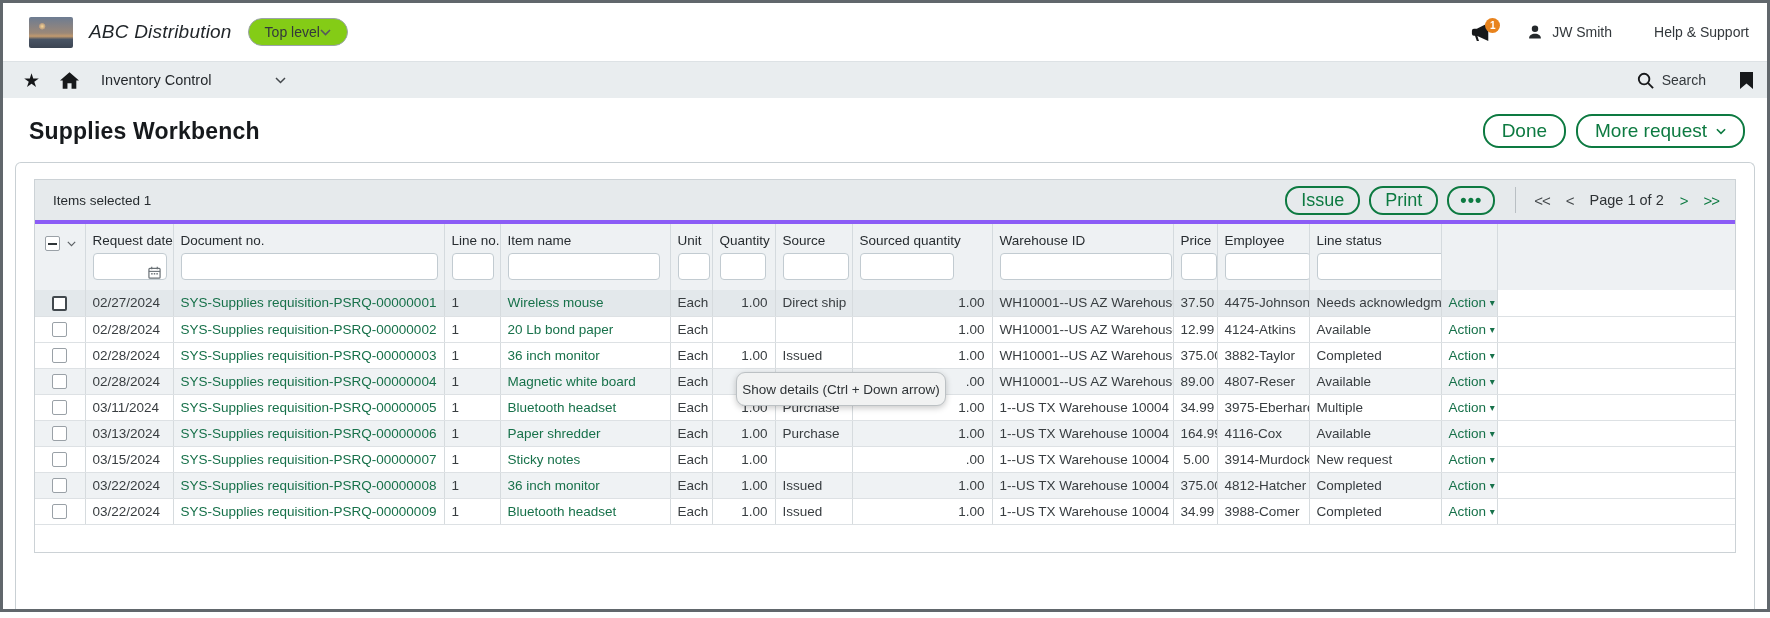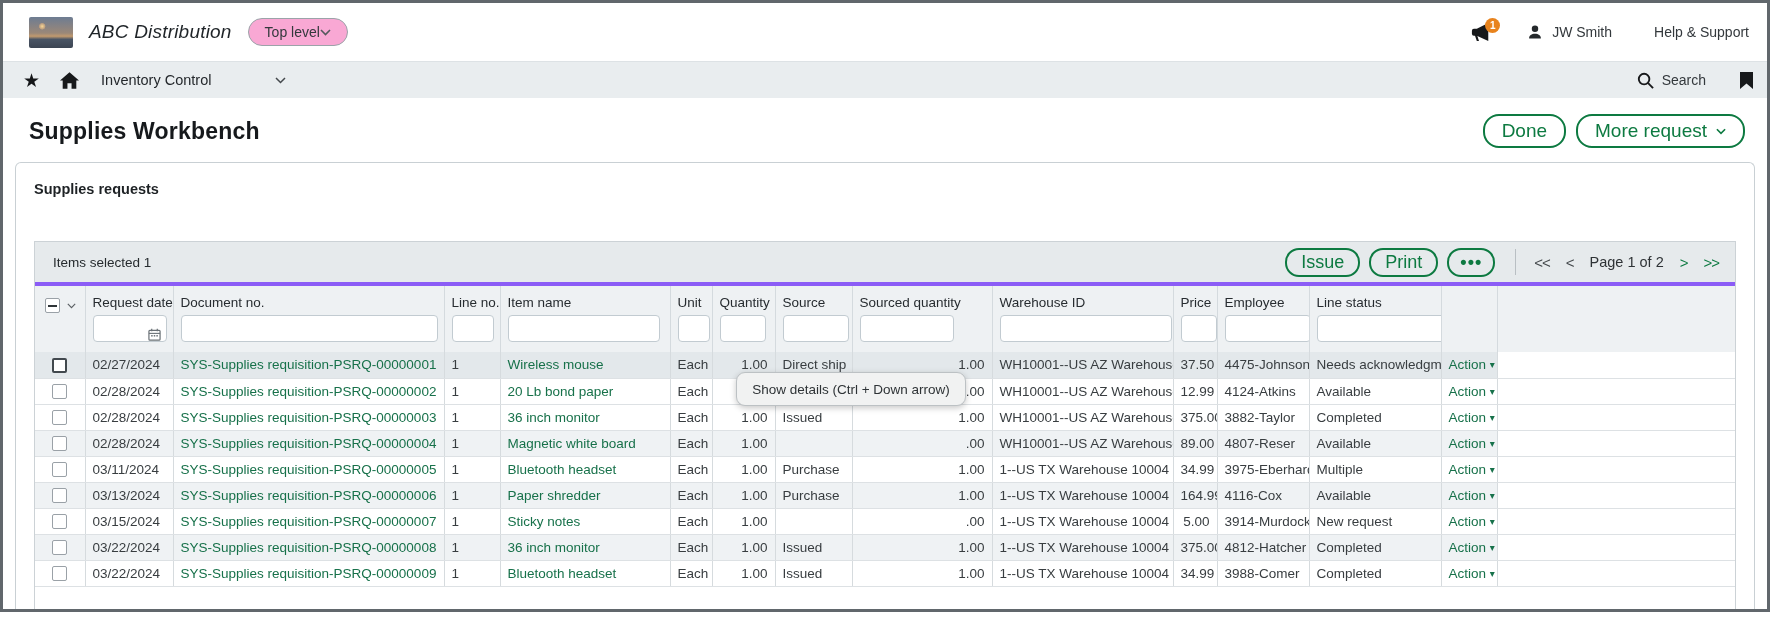"Top level" .org-pill { background: #f9a8d4 -> #84cc16 }
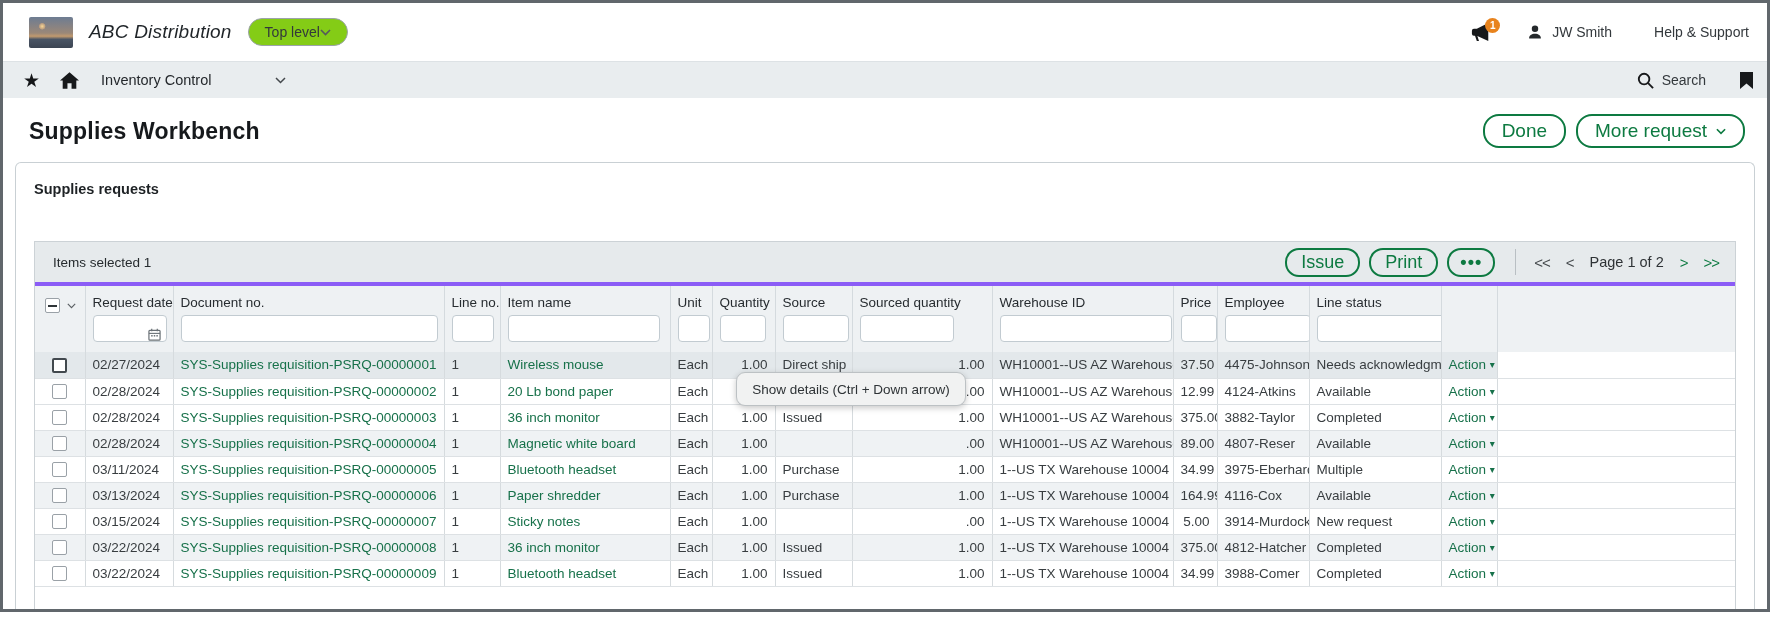"Supplies requests" div.panel-title { html: <div>Supplies requests</div> -> none }
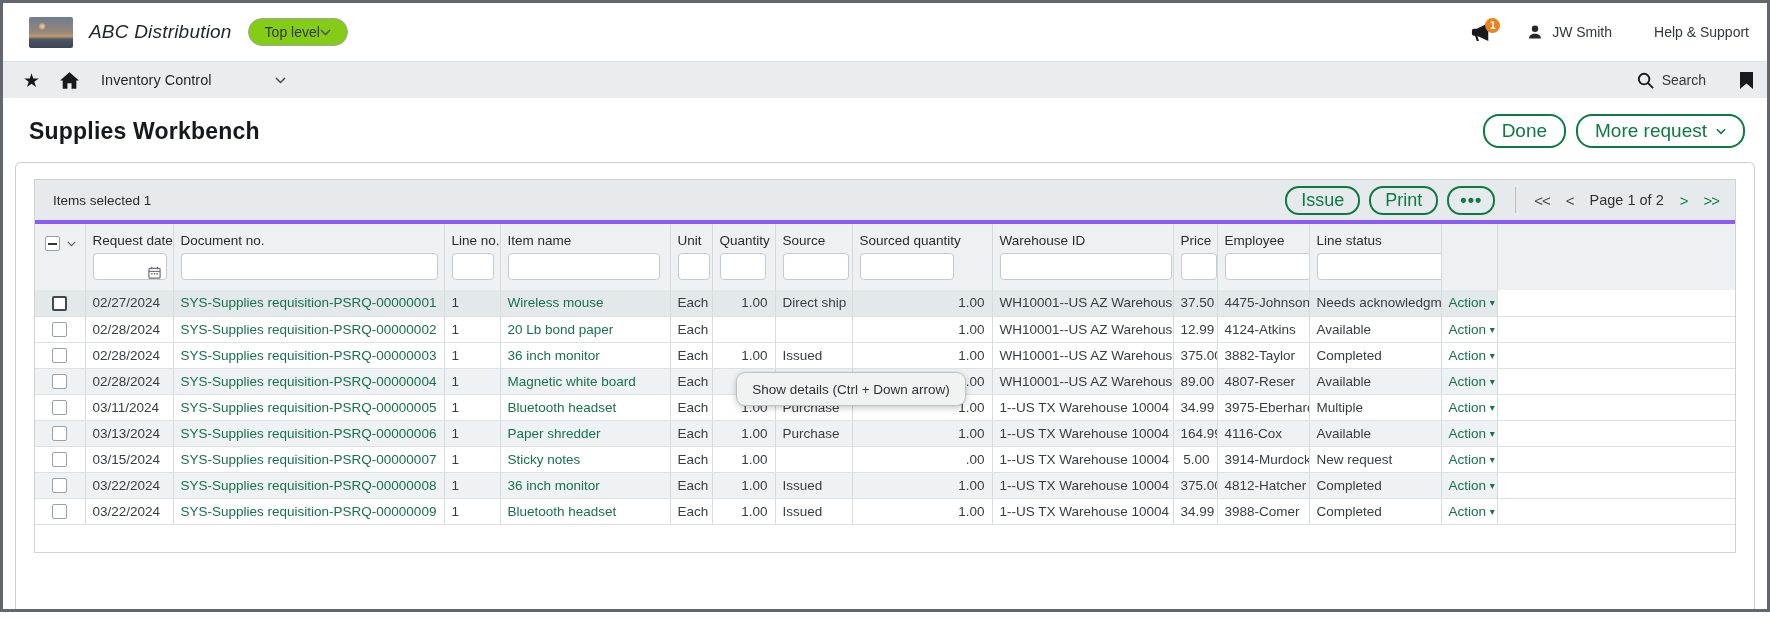"Show details (Ctrl + Down" .tooltip { width: 230px -> 210px }
